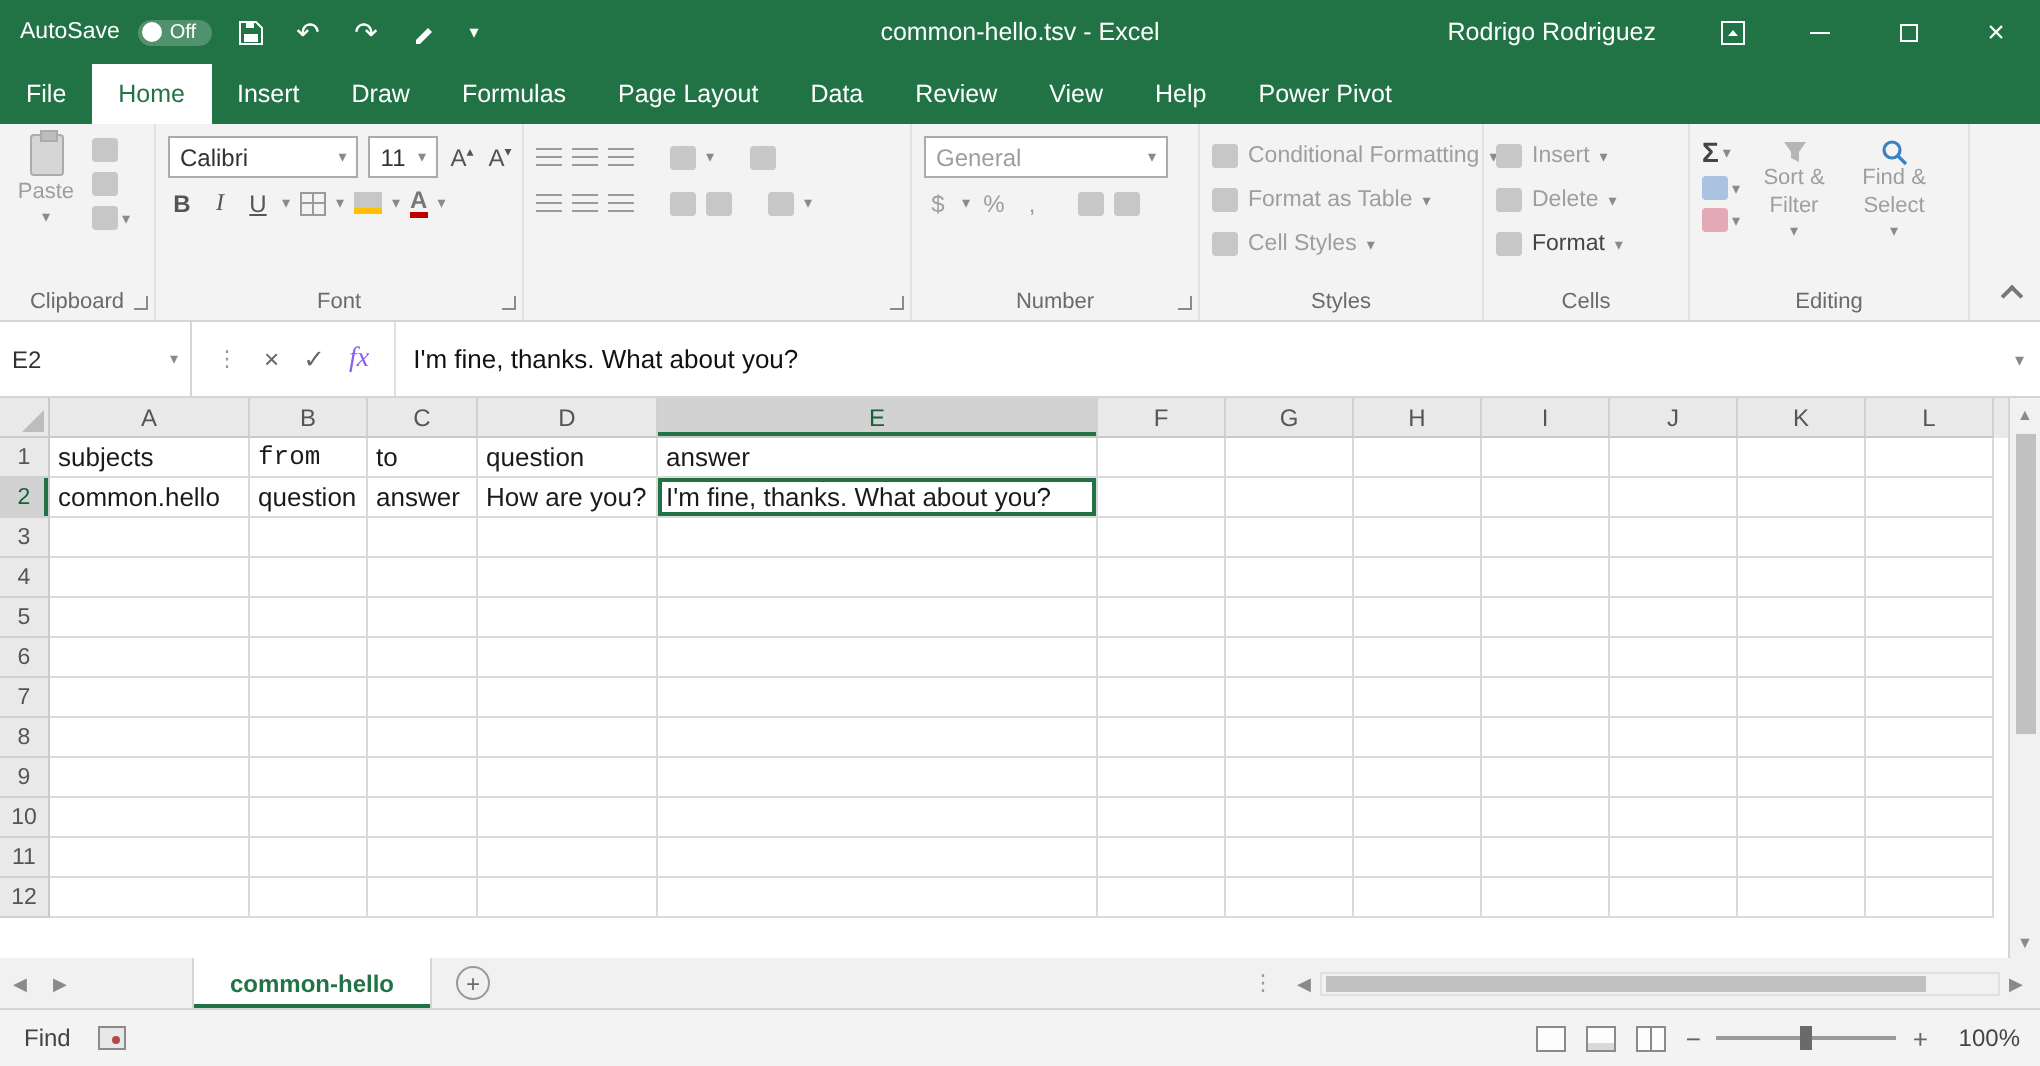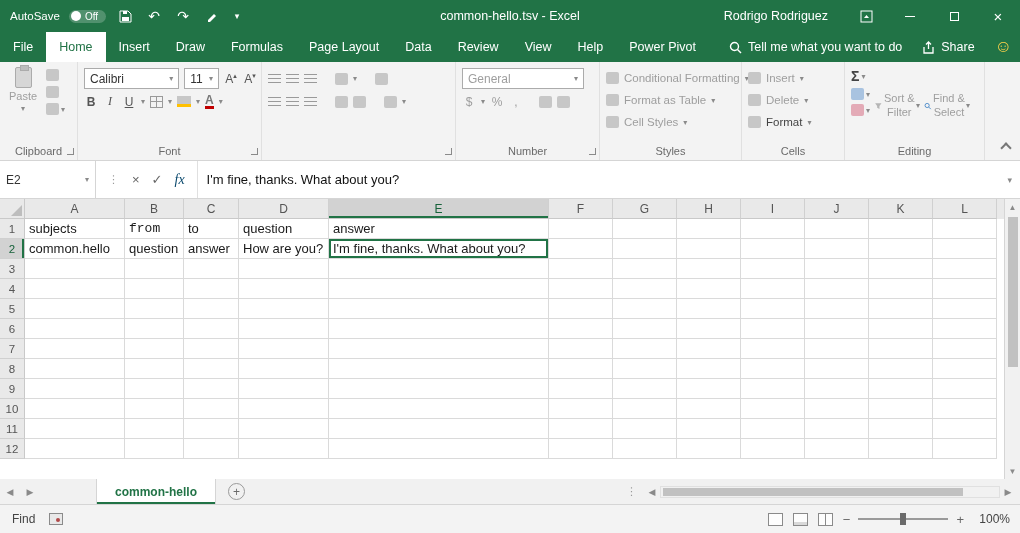"Tell me what you want" div.tabrow-right { html: <div> <span> <svg> <circle></circle> <path></path> </svg> <span>Tell me what you want to do</span> </span> <span> <svg> <path></path> <path></path> </svg> <span>Share</span> </span> <span>☺</span> </div> -> none }
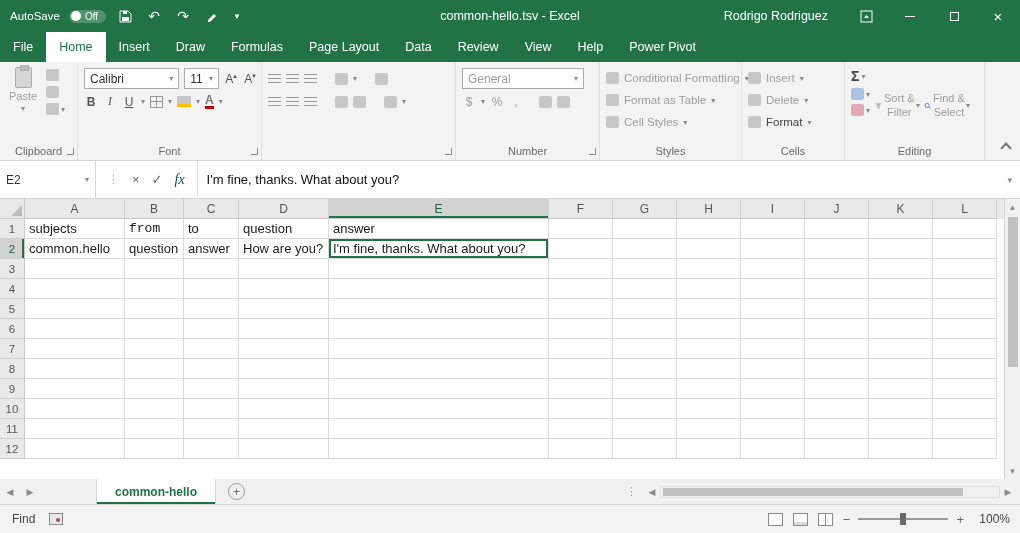"Sort & Filter" .bigbtn { flex-direction: none -> column }
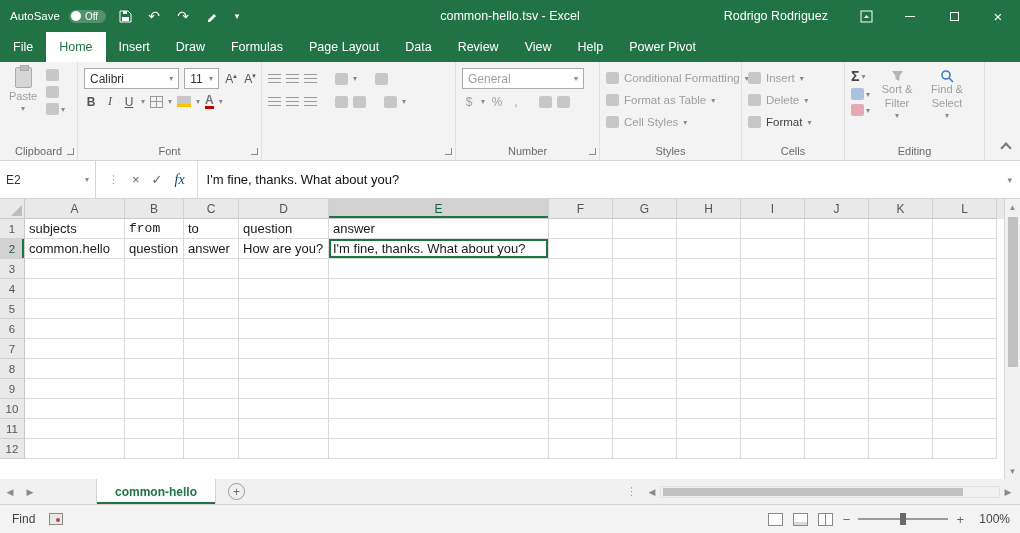"fx" .fb-fx { color: #0c4a6e -> #8b5cf6 }
